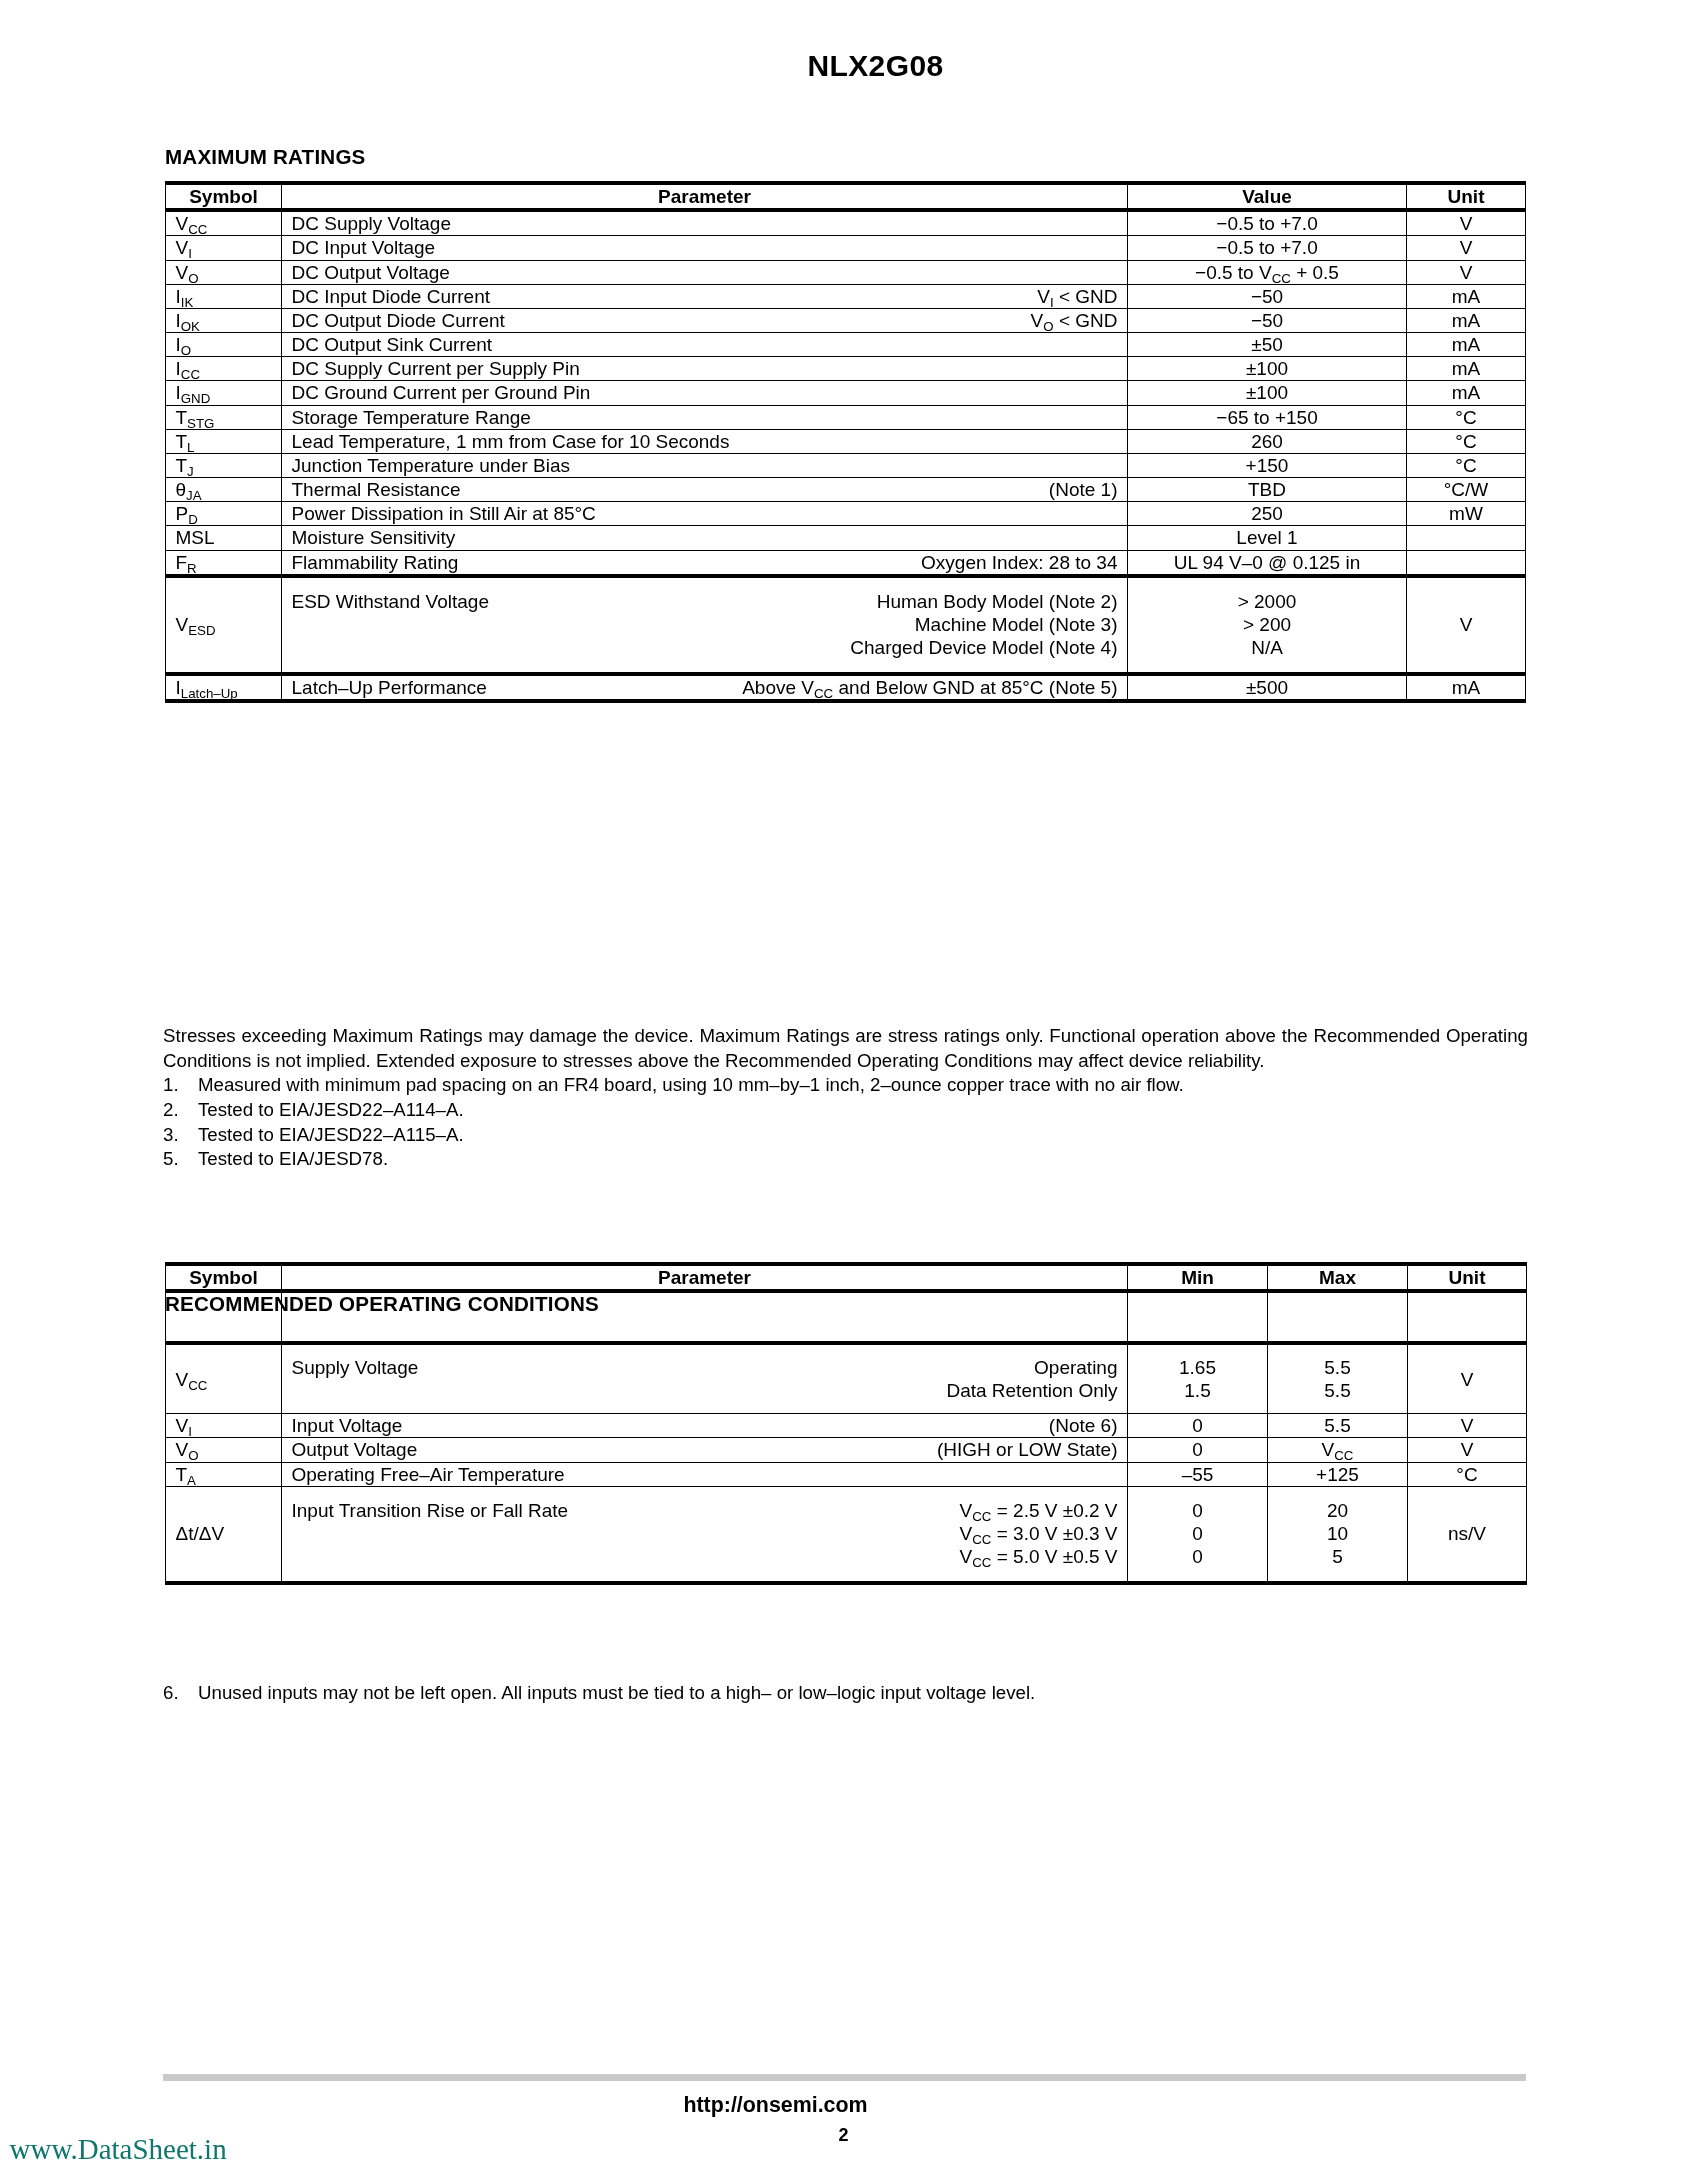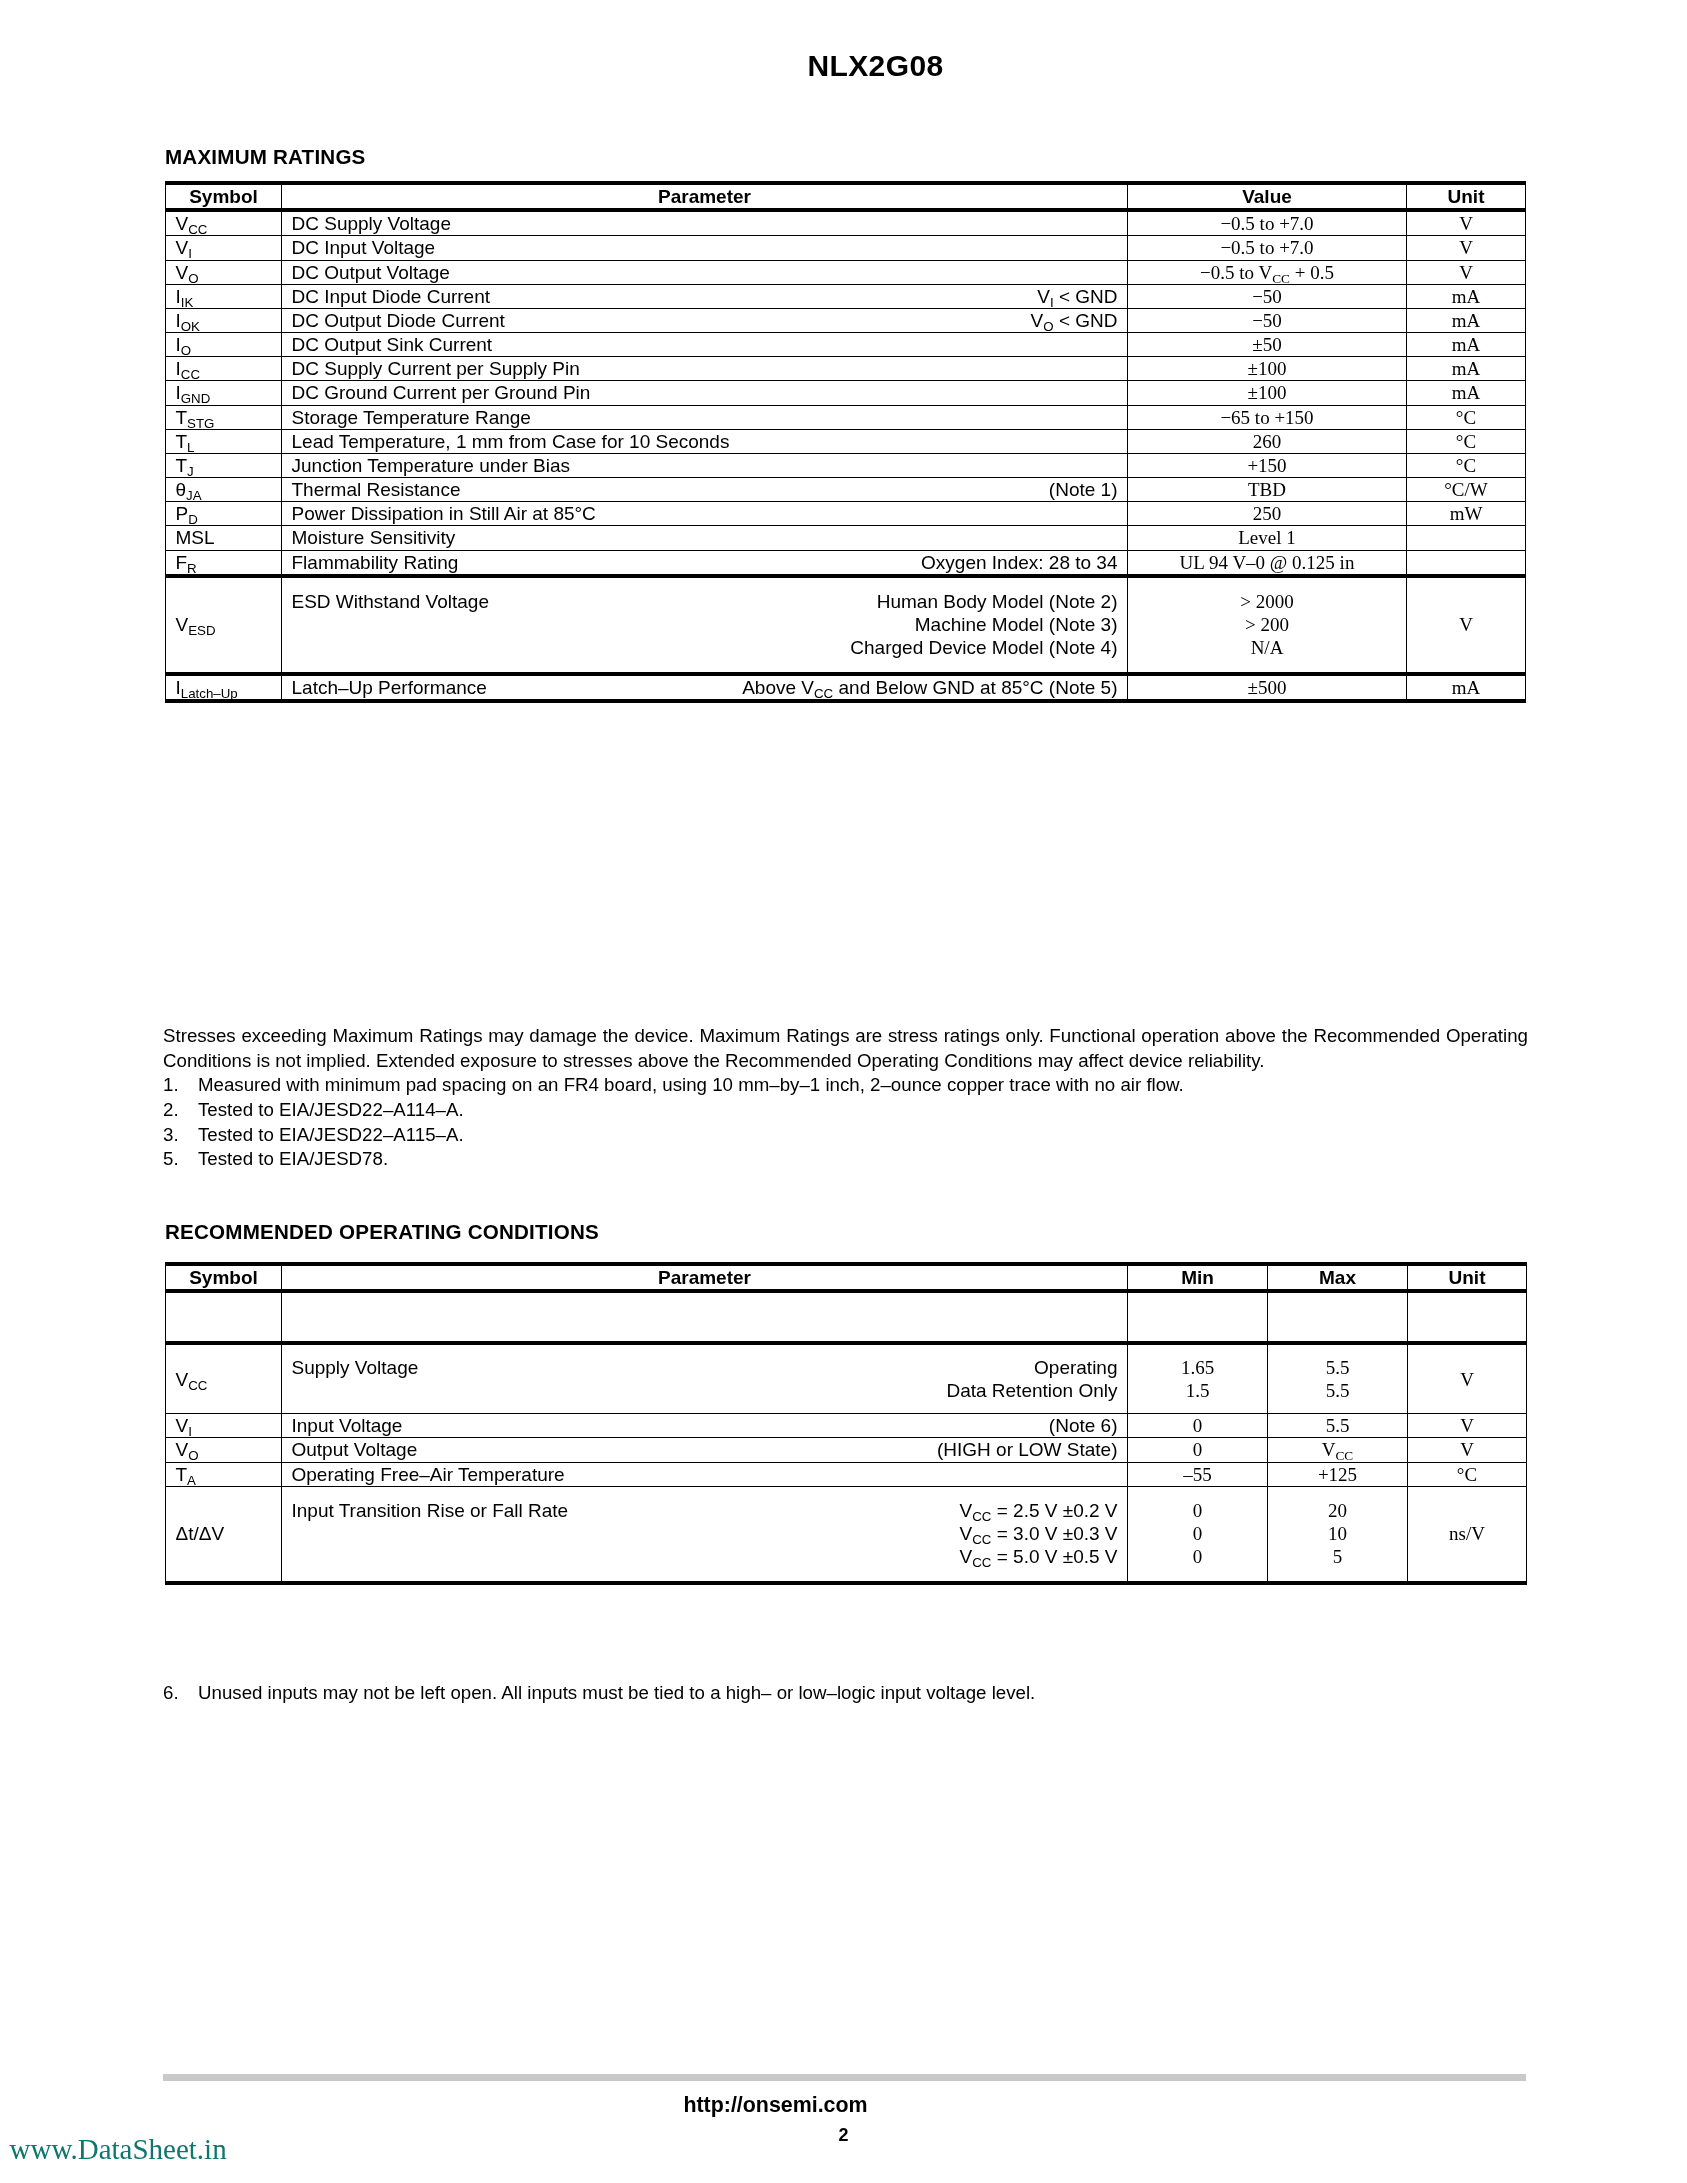"−0.5 to +7.0" td.c-val, td.c-min, td.c-max, td.c-unit { font-family: Liberation Serif, serif -> none }
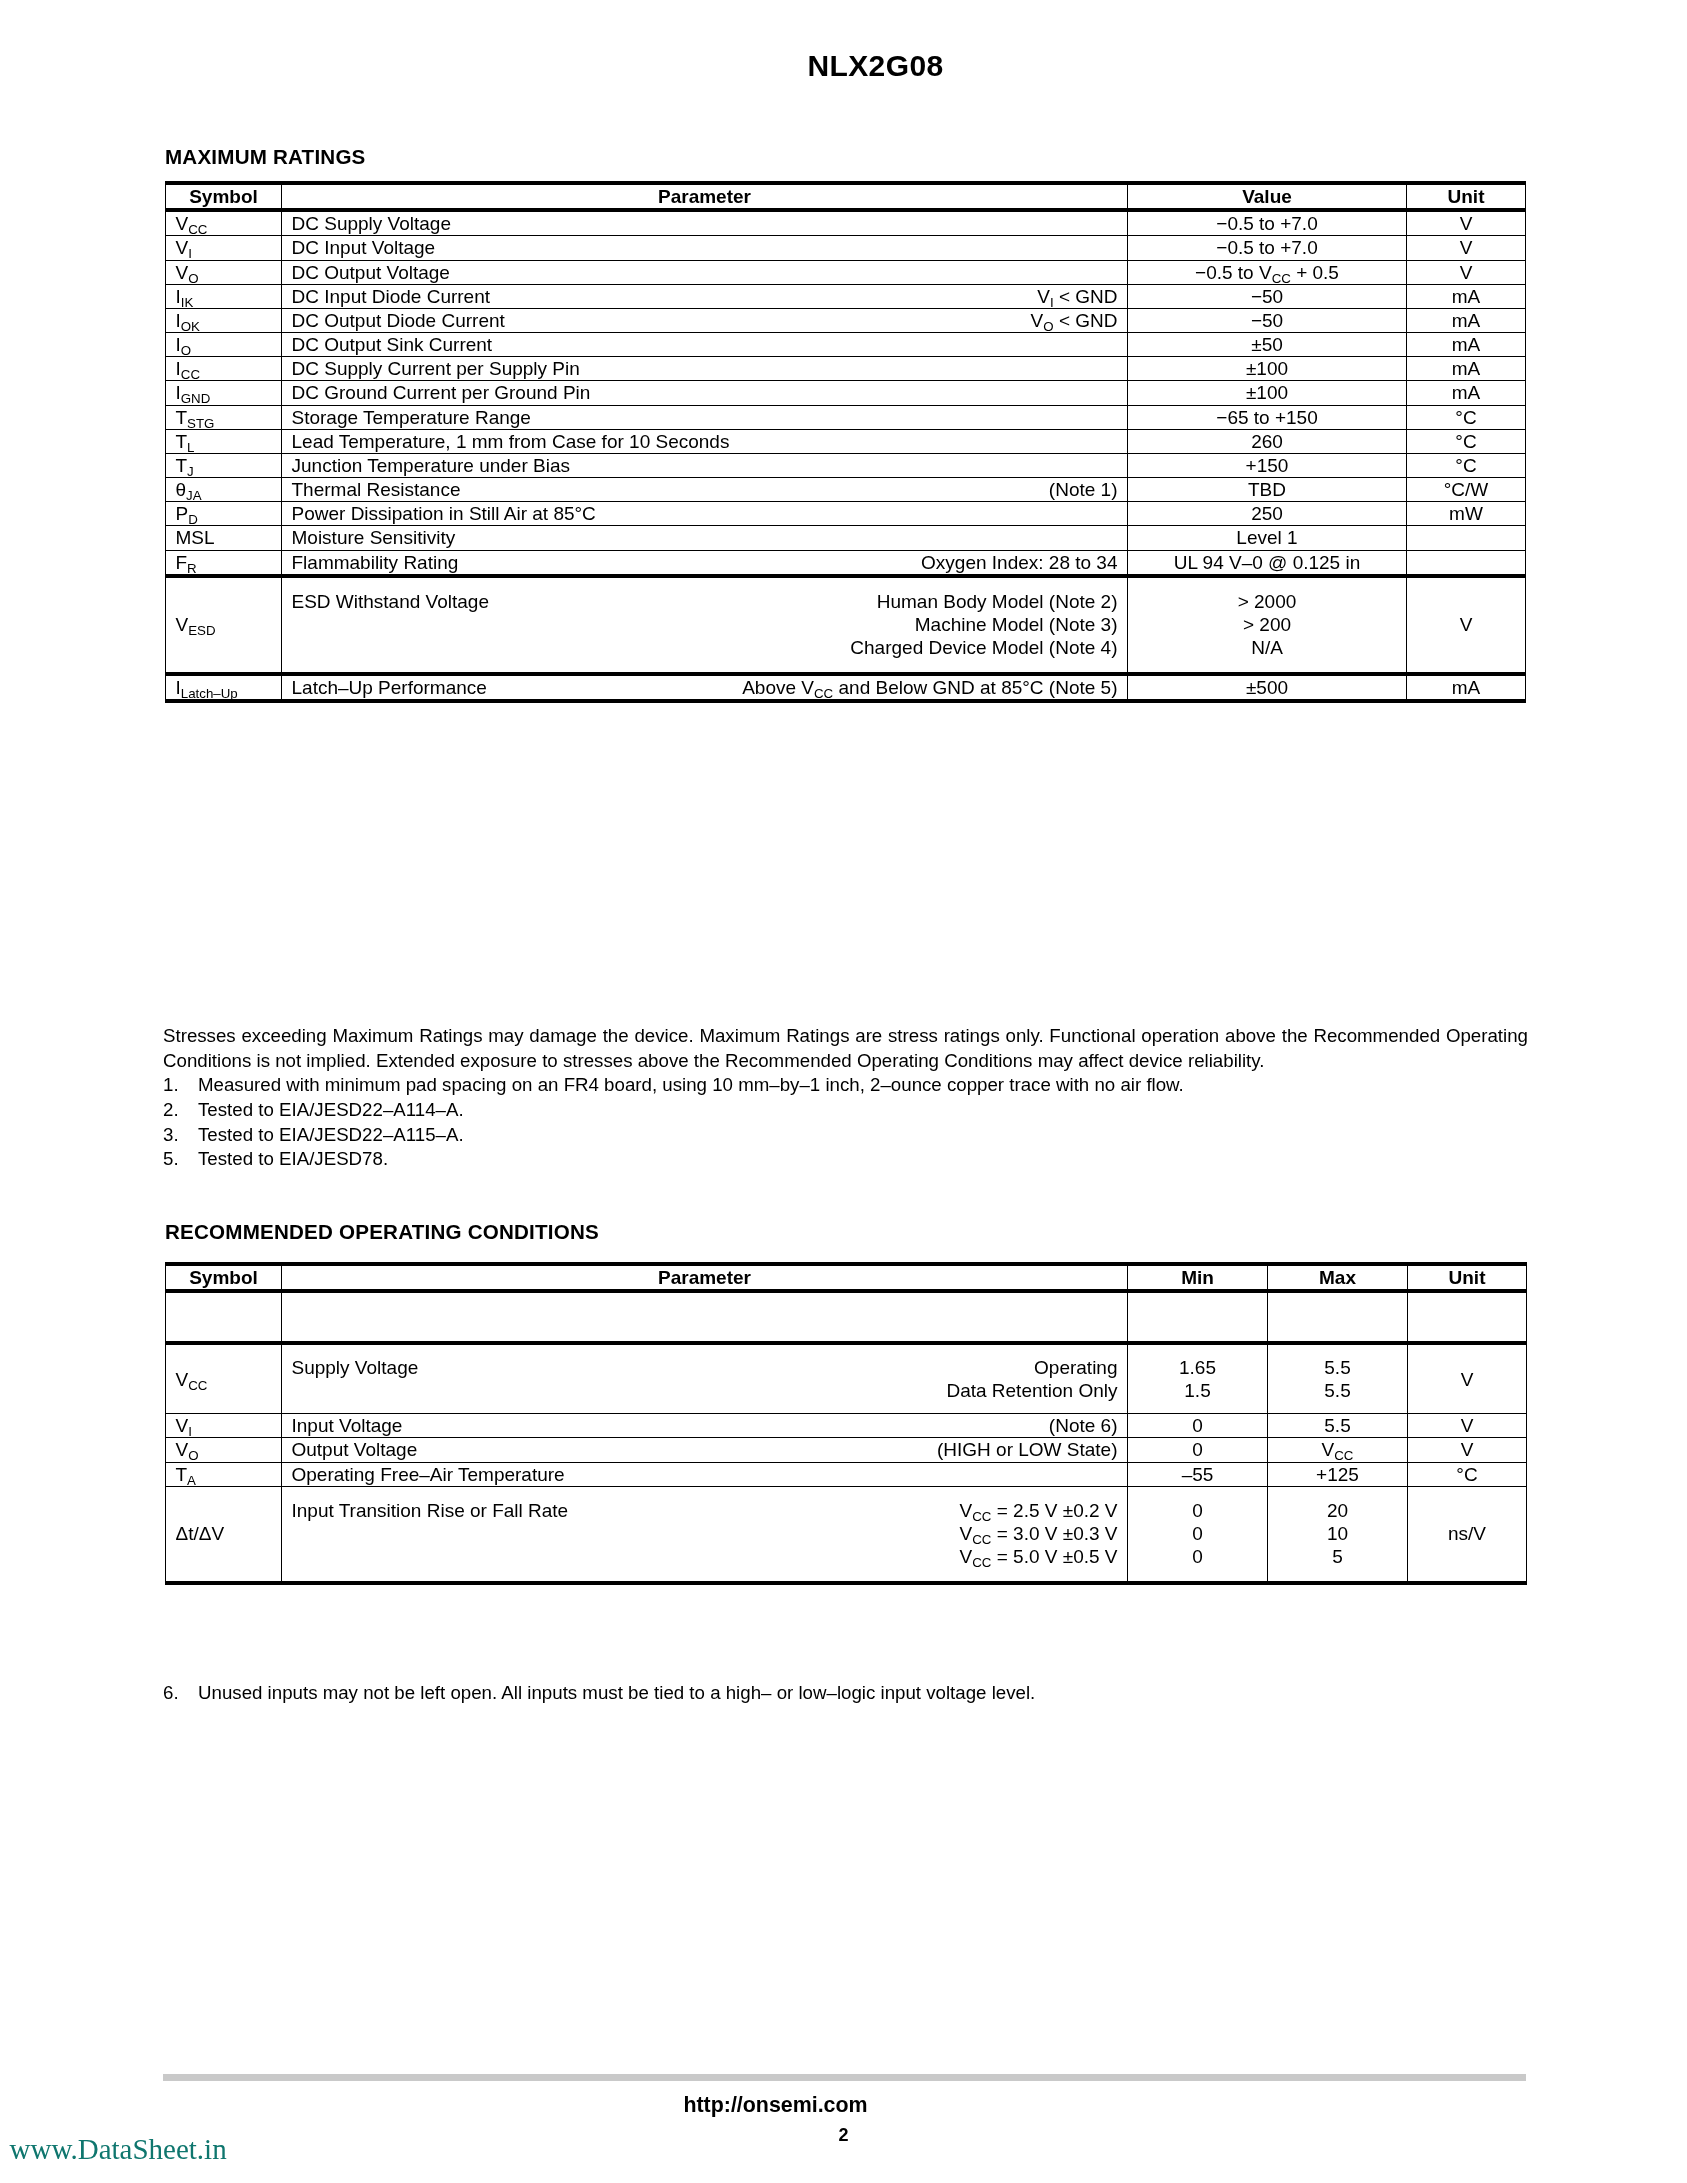"RECOMMENDED OPERATING CONDITIONS" #roc-heading { top: 1220px -> 1292px }
